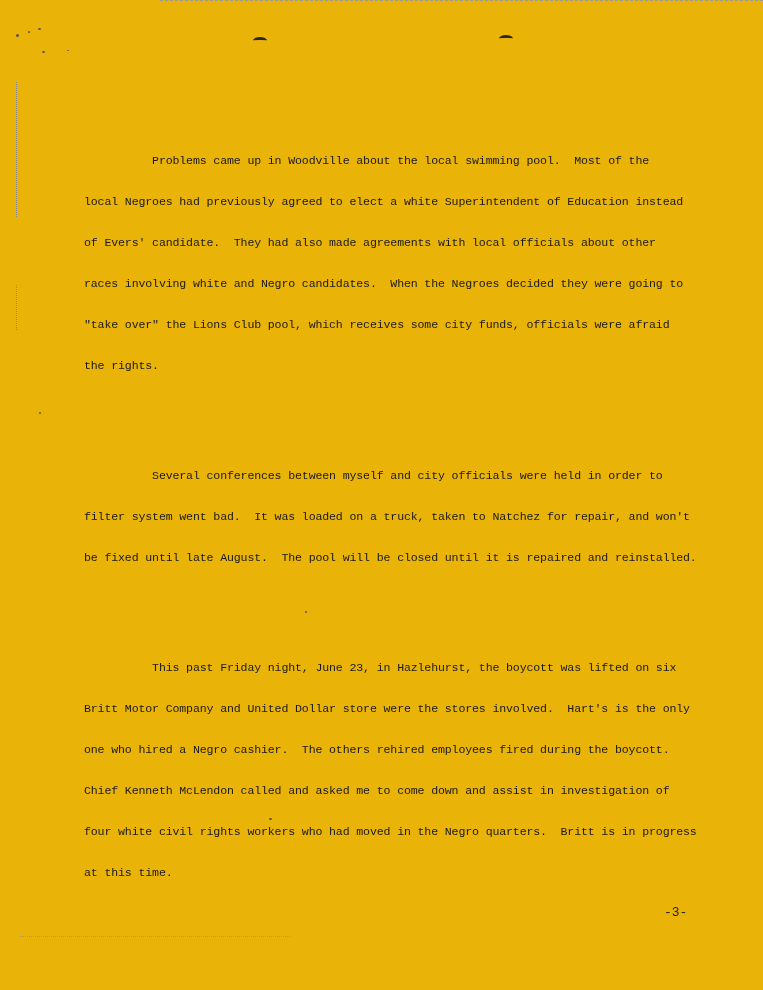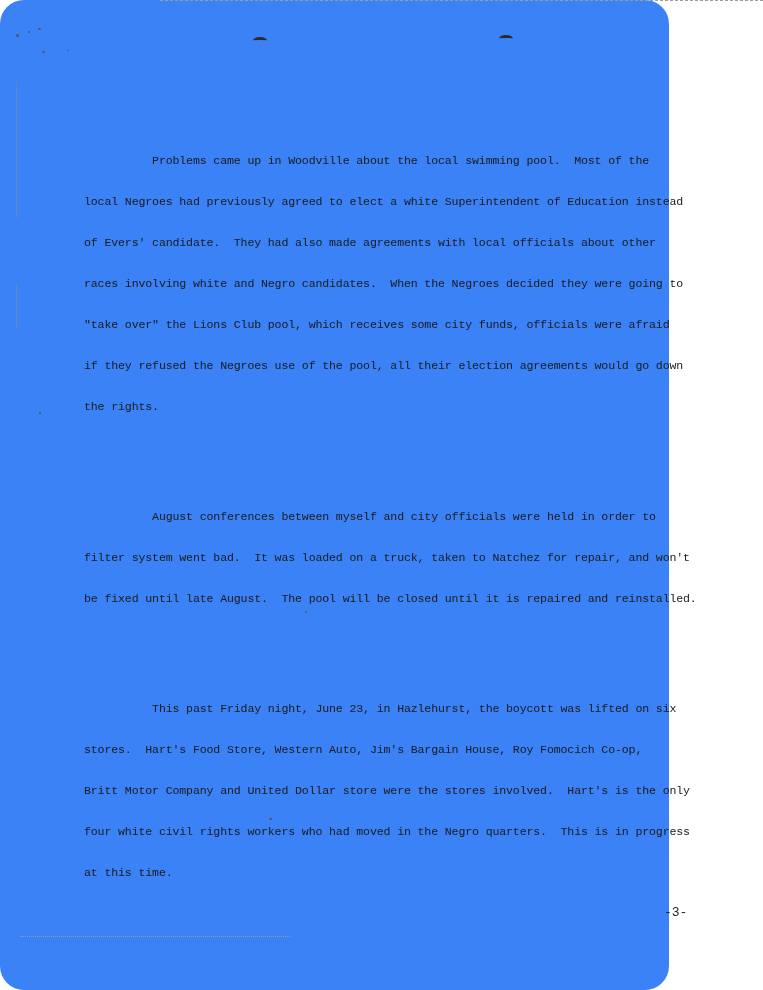"Problems came up in Woodville" .page { background: #3b82f6 -> #eab308; border-radius: 24px -> none; width: 669px -> 763px }
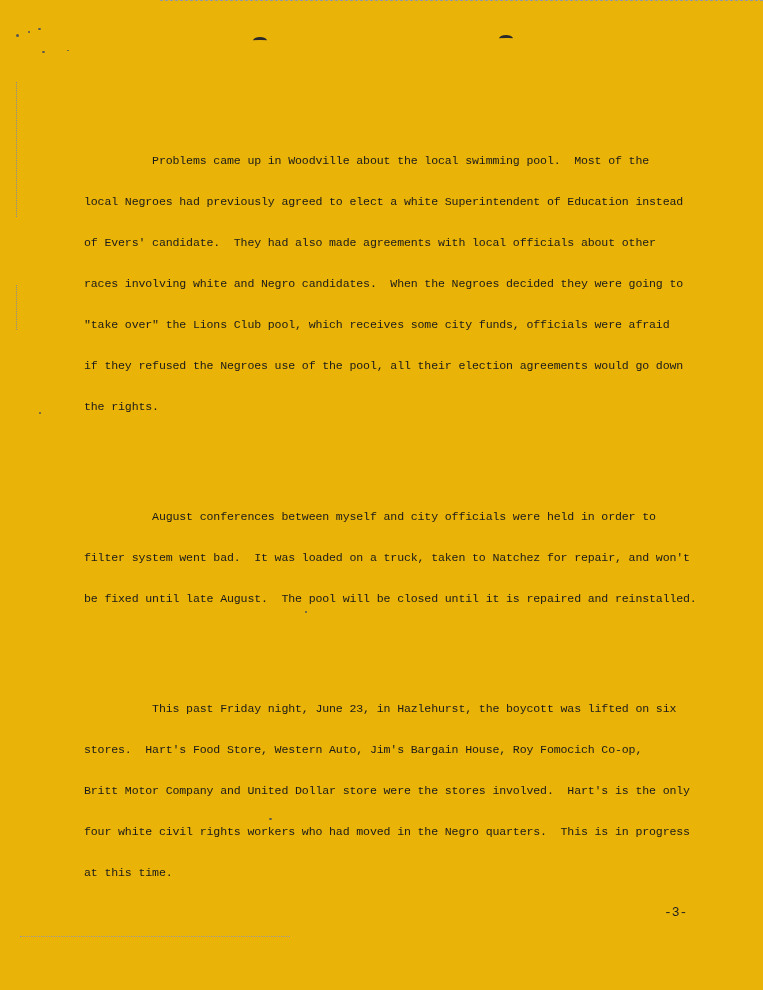"if they refused the Negroes" span.para-line { html: <span>if they refused the Negroes use of the pool, all their election agreements would go down</span> -> none }
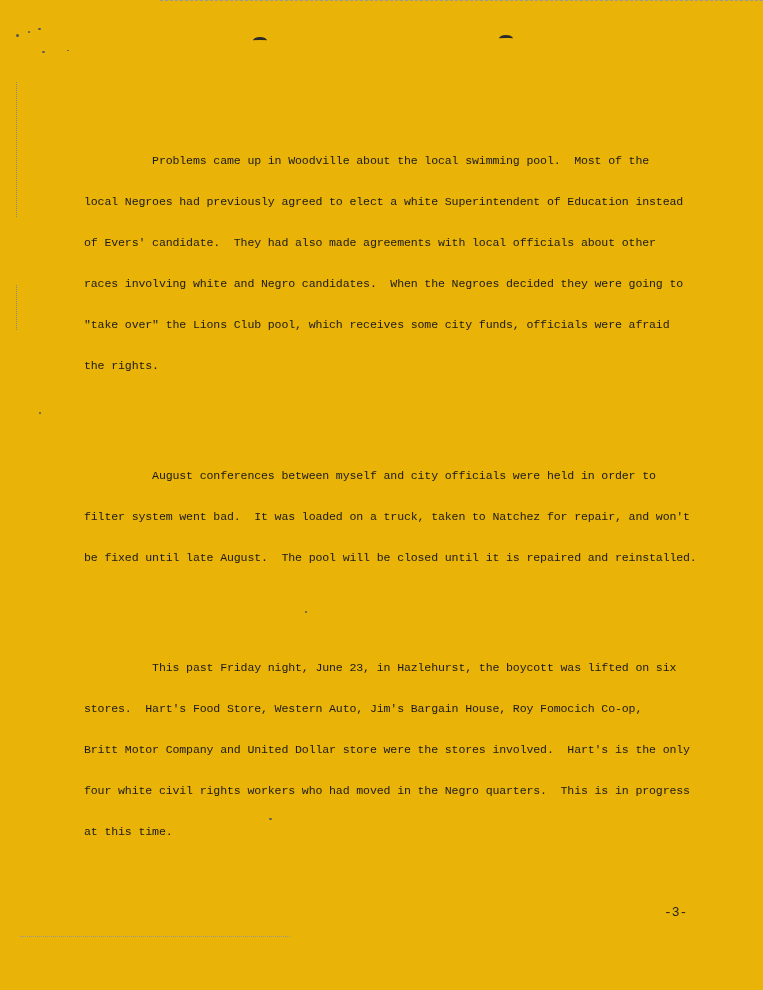"August conferences between myself and" span.para-line { text: August -> Several }
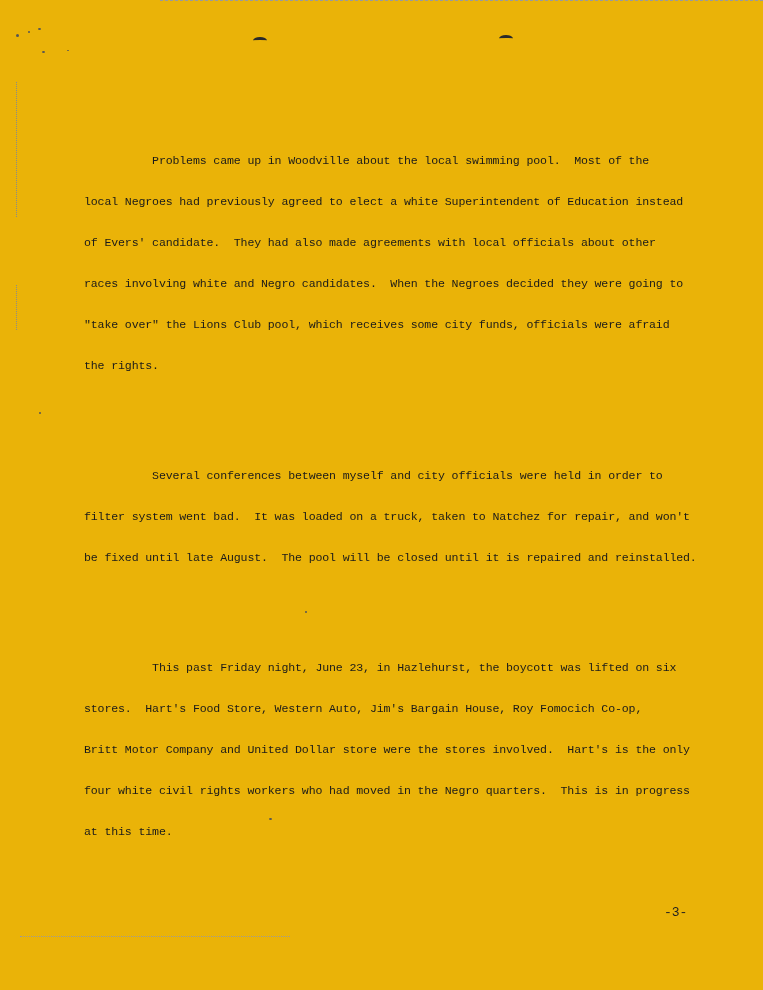"stores. Hart's Food Store, Western" span.para-line { html: <span>stores. Hart's Food Store, Western Auto, Jim's Bargain House, Roy Fomocich Co-op,</span> -> none }
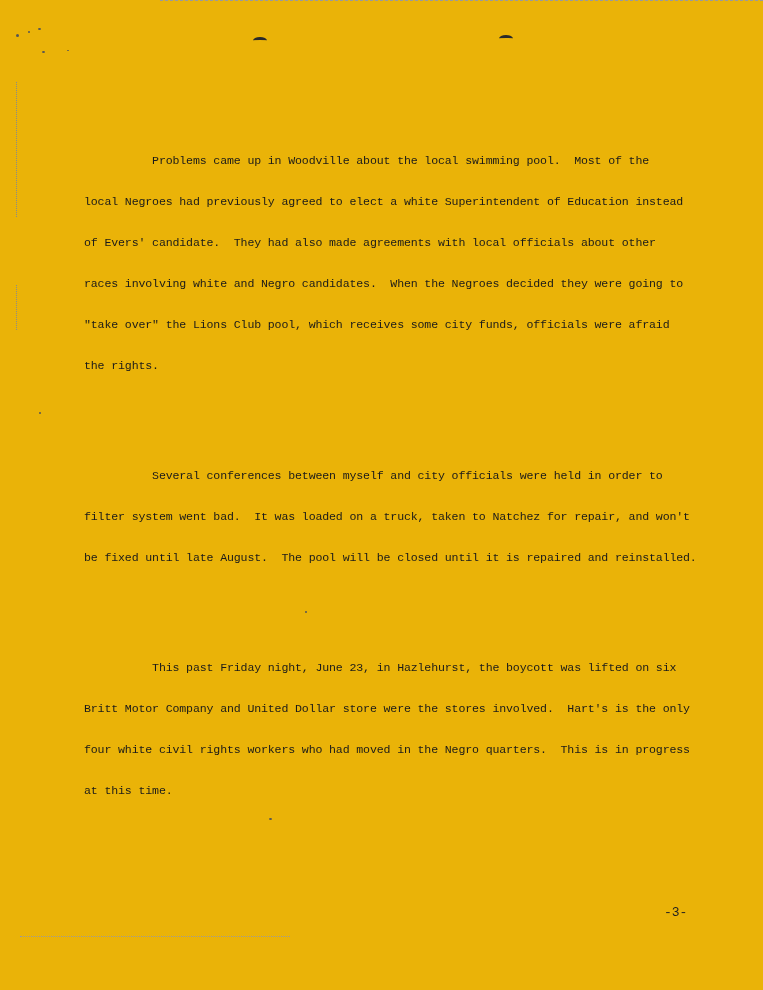"one who hired a Negro" span.para-line { html: none -> <span>one who hired a Negro cashier. The others rehired employees fired during the boycott.</span> }
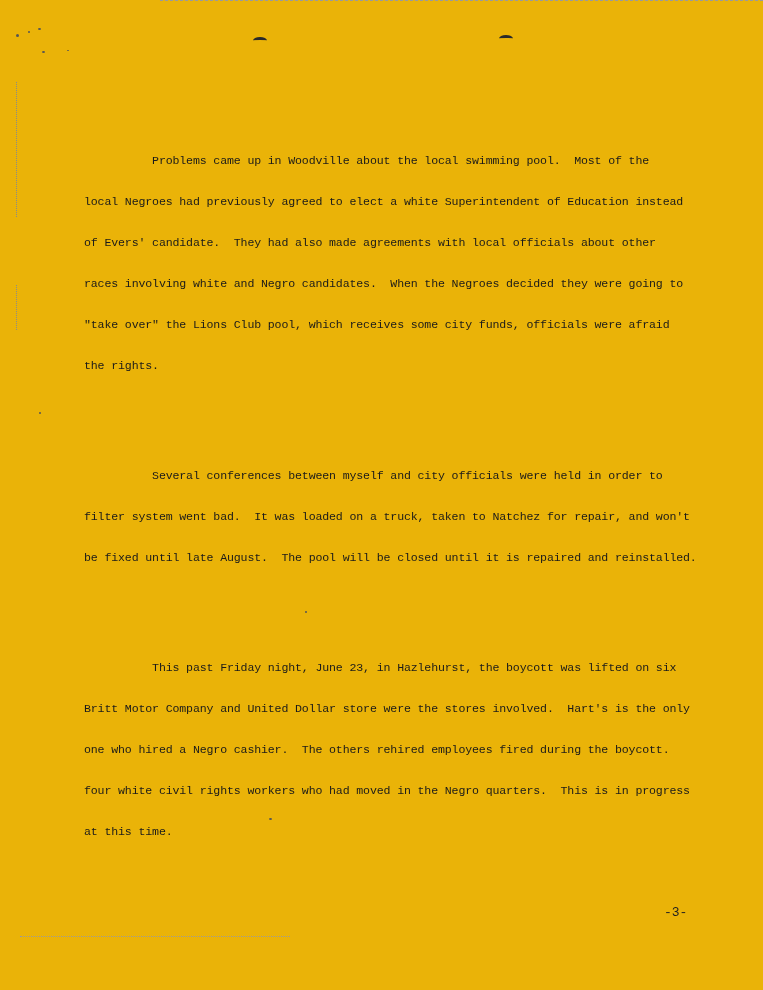"Chief Kenneth McLendon called and" span.para-line { html: none -> <span>Chief Kenneth McLendon called and asked me to come down and assist in investigation of</span> }
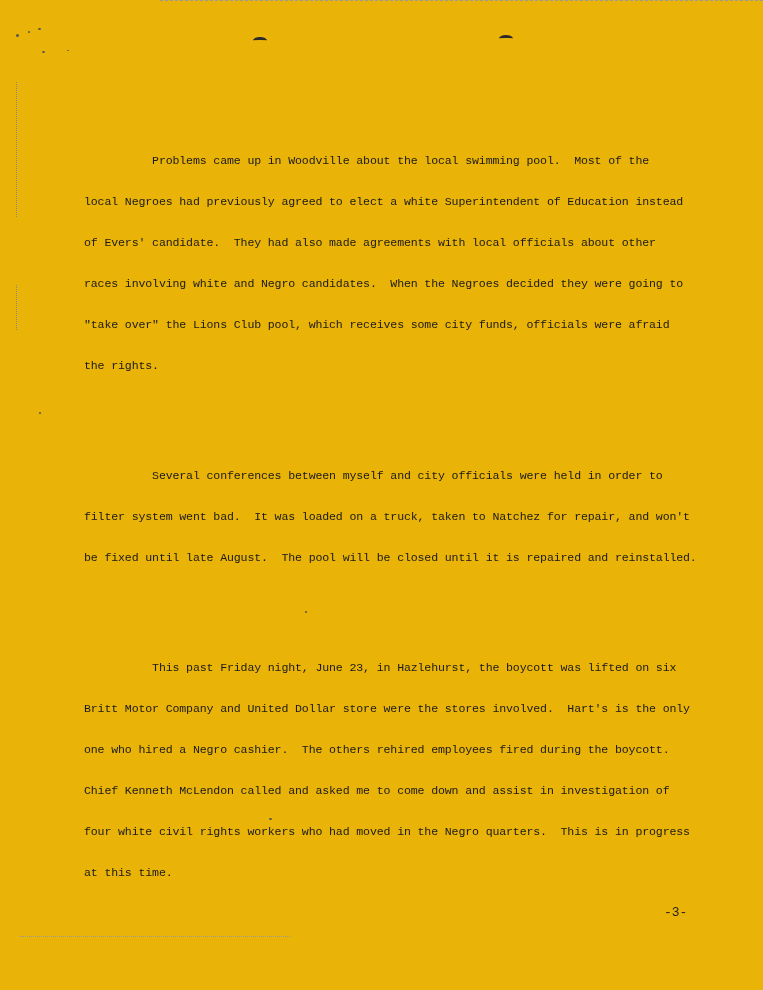"four white civil rights workers" span.para-line { text: This -> Britt }
